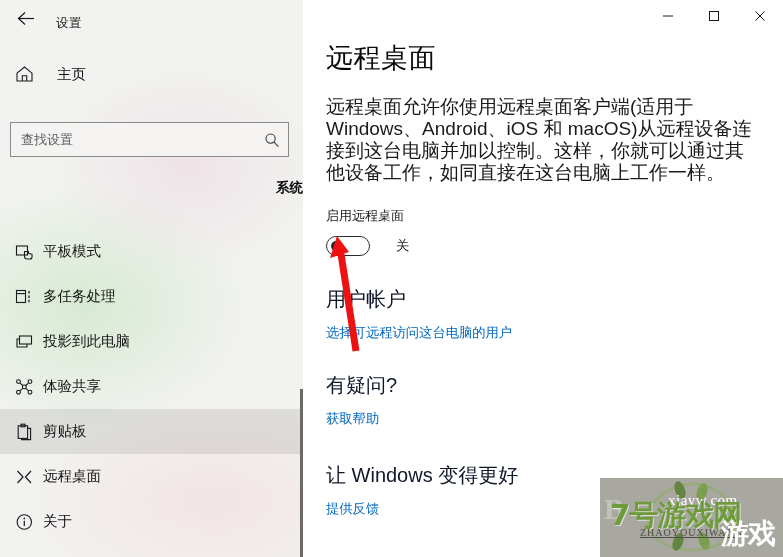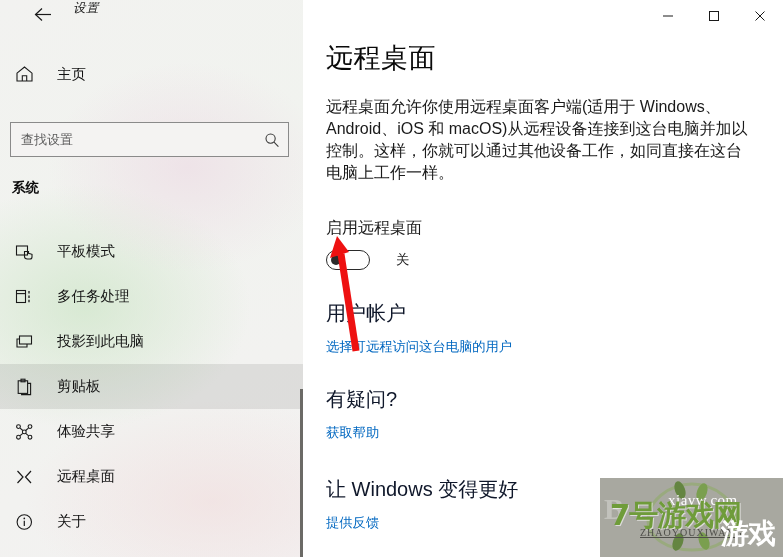"设置" .titlebar-left { align-items: flex-start -> flex-end; font-style: italic -> none; padding-left: 28px -> 11px }
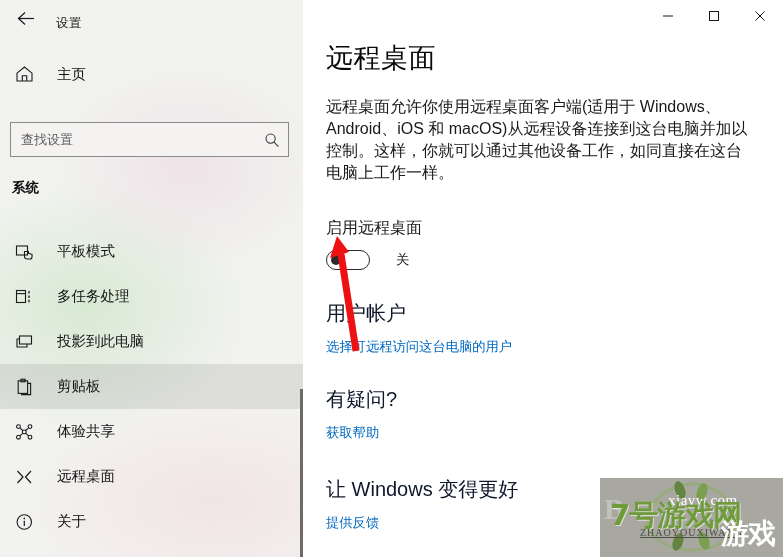"远程桌面允许你使用远程桌面客户端(适用于 Windows、Android、iOS" .desc { font-size: 16px -> 19px }
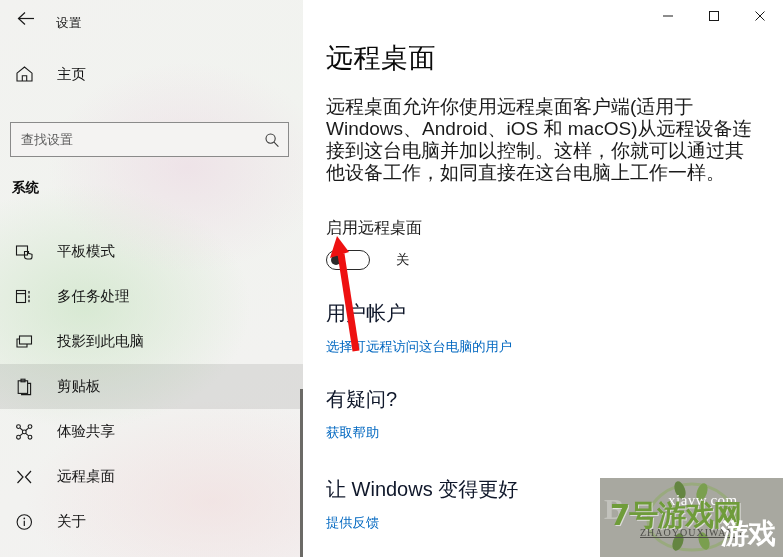"系统" .group-title { text-align: none -> right }
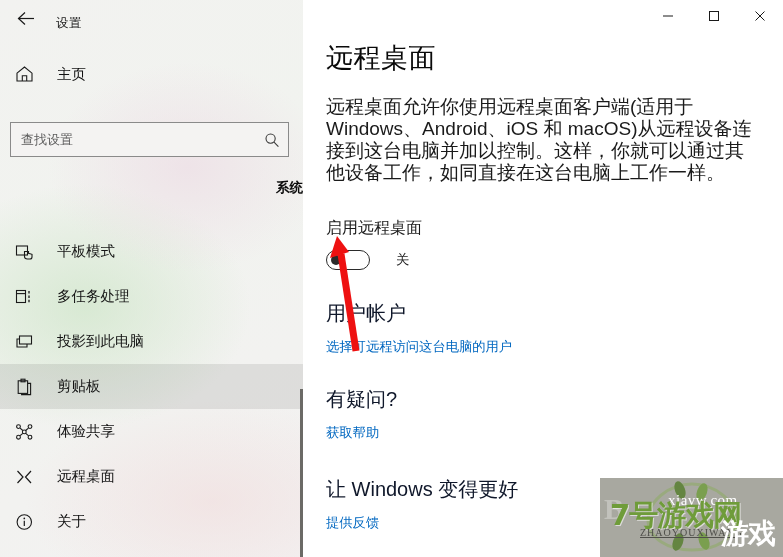"启用远程桌面" .field-label { font-size: 16px -> 13px; margin-top: 34px -> 23px }
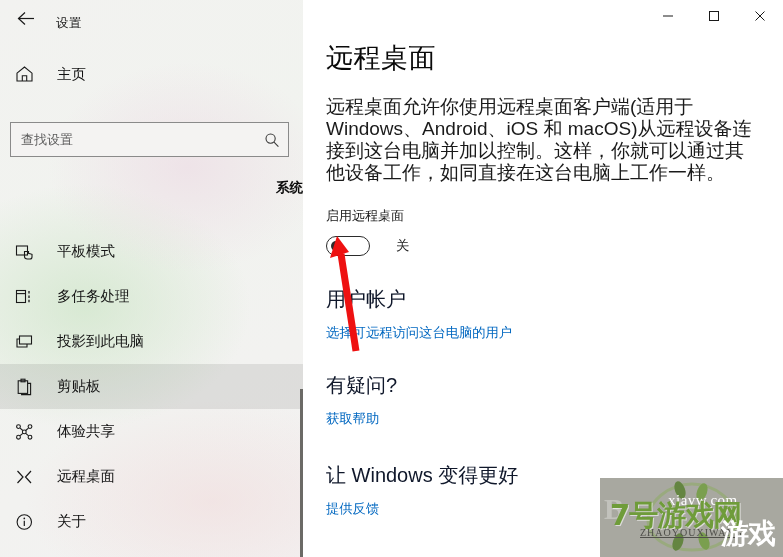"平板模式" .nav-item .lbl { margin-left: 18px -> 4px }
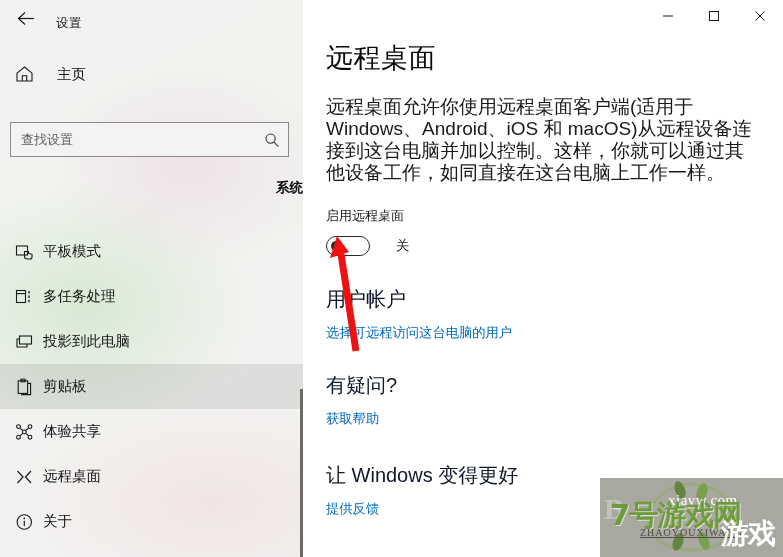"剪贴板" div.nav-item { order: before "体验共享" -> after "体验共享" }
